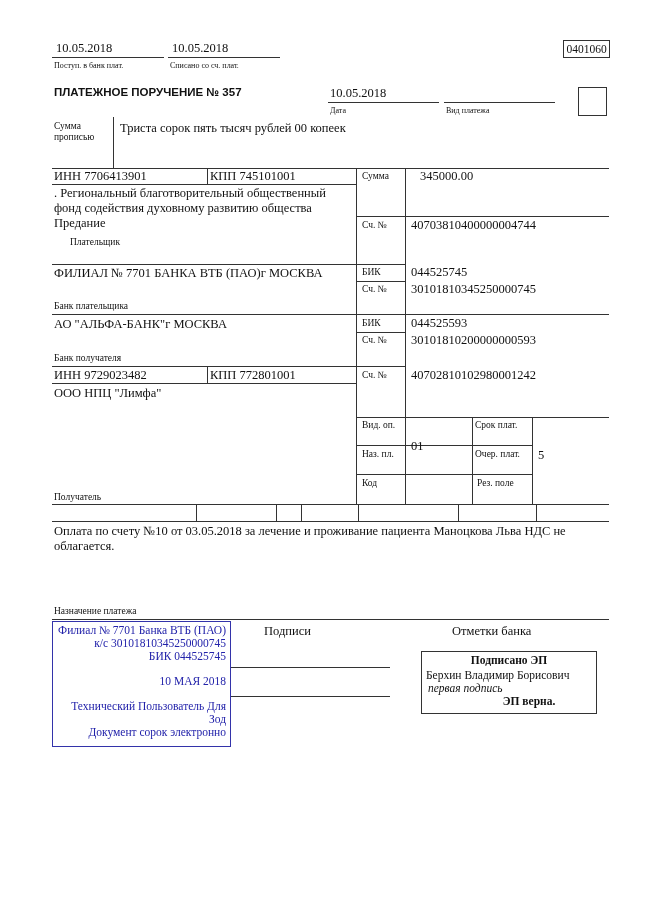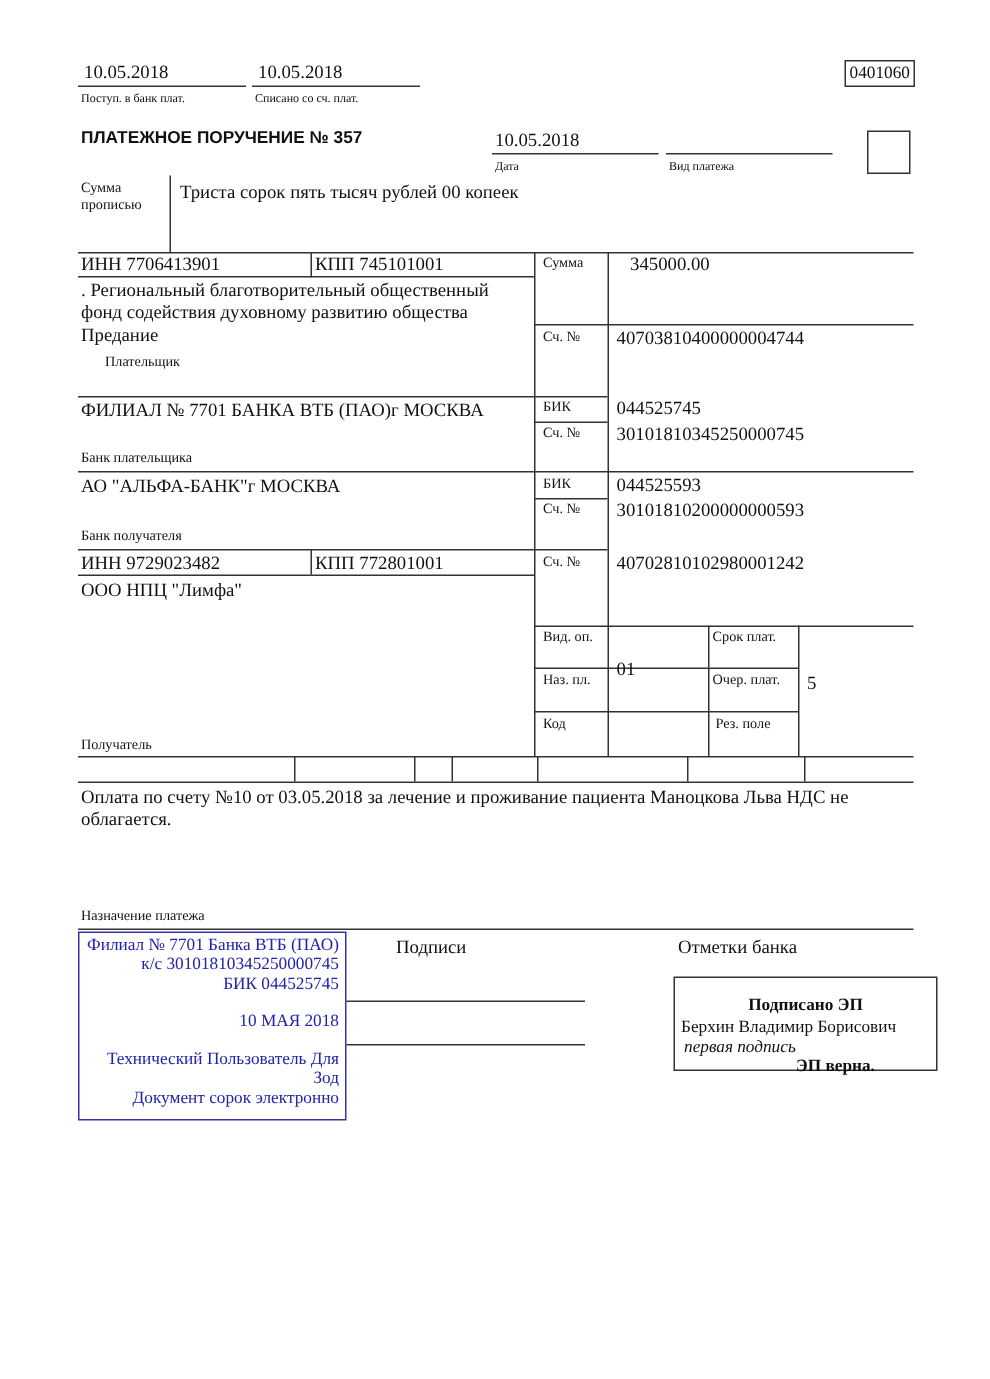"Подписано ЭП" div.box { margin-left: 28px -> none; padding: 12px 4px -> 2px 4px }
